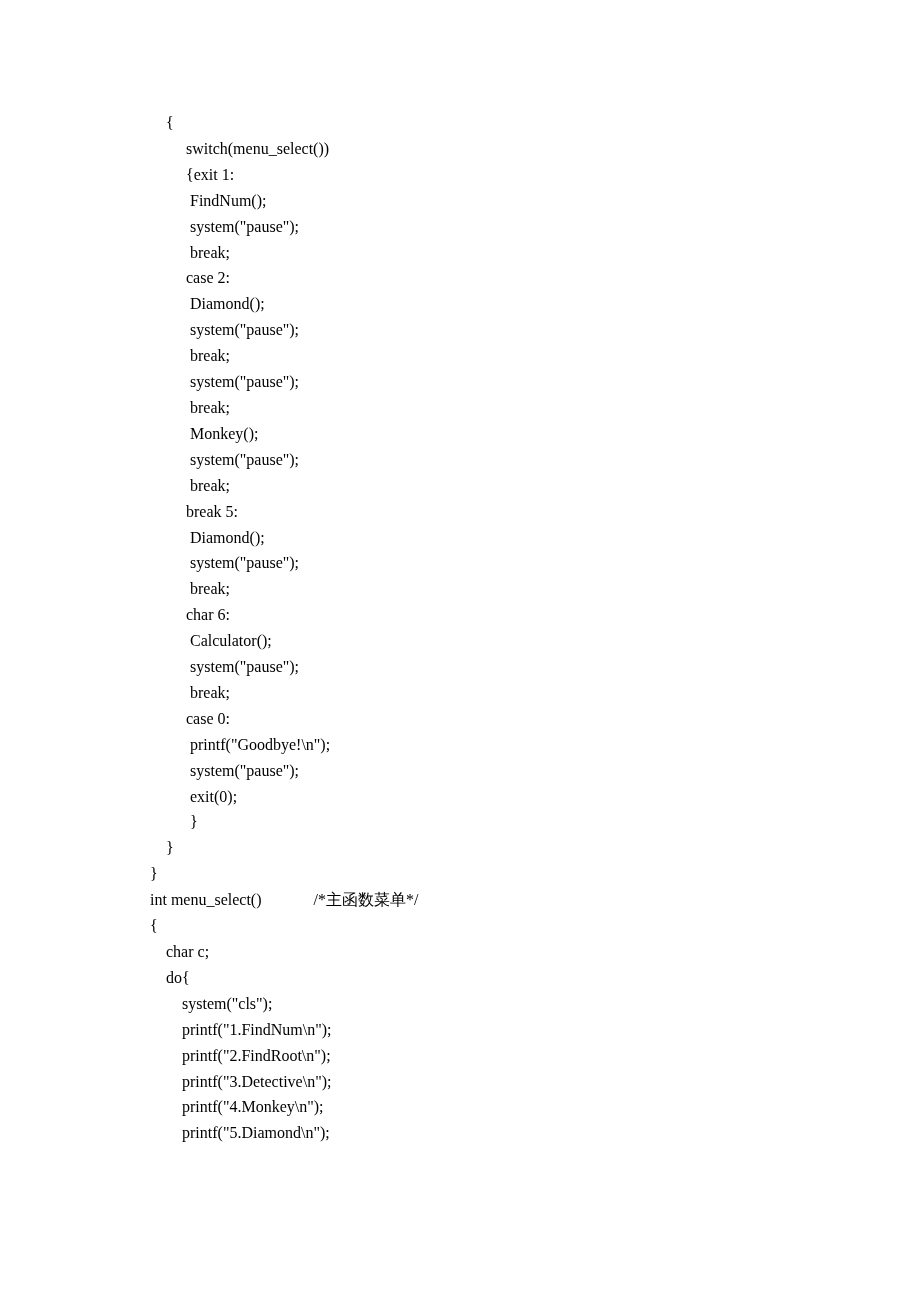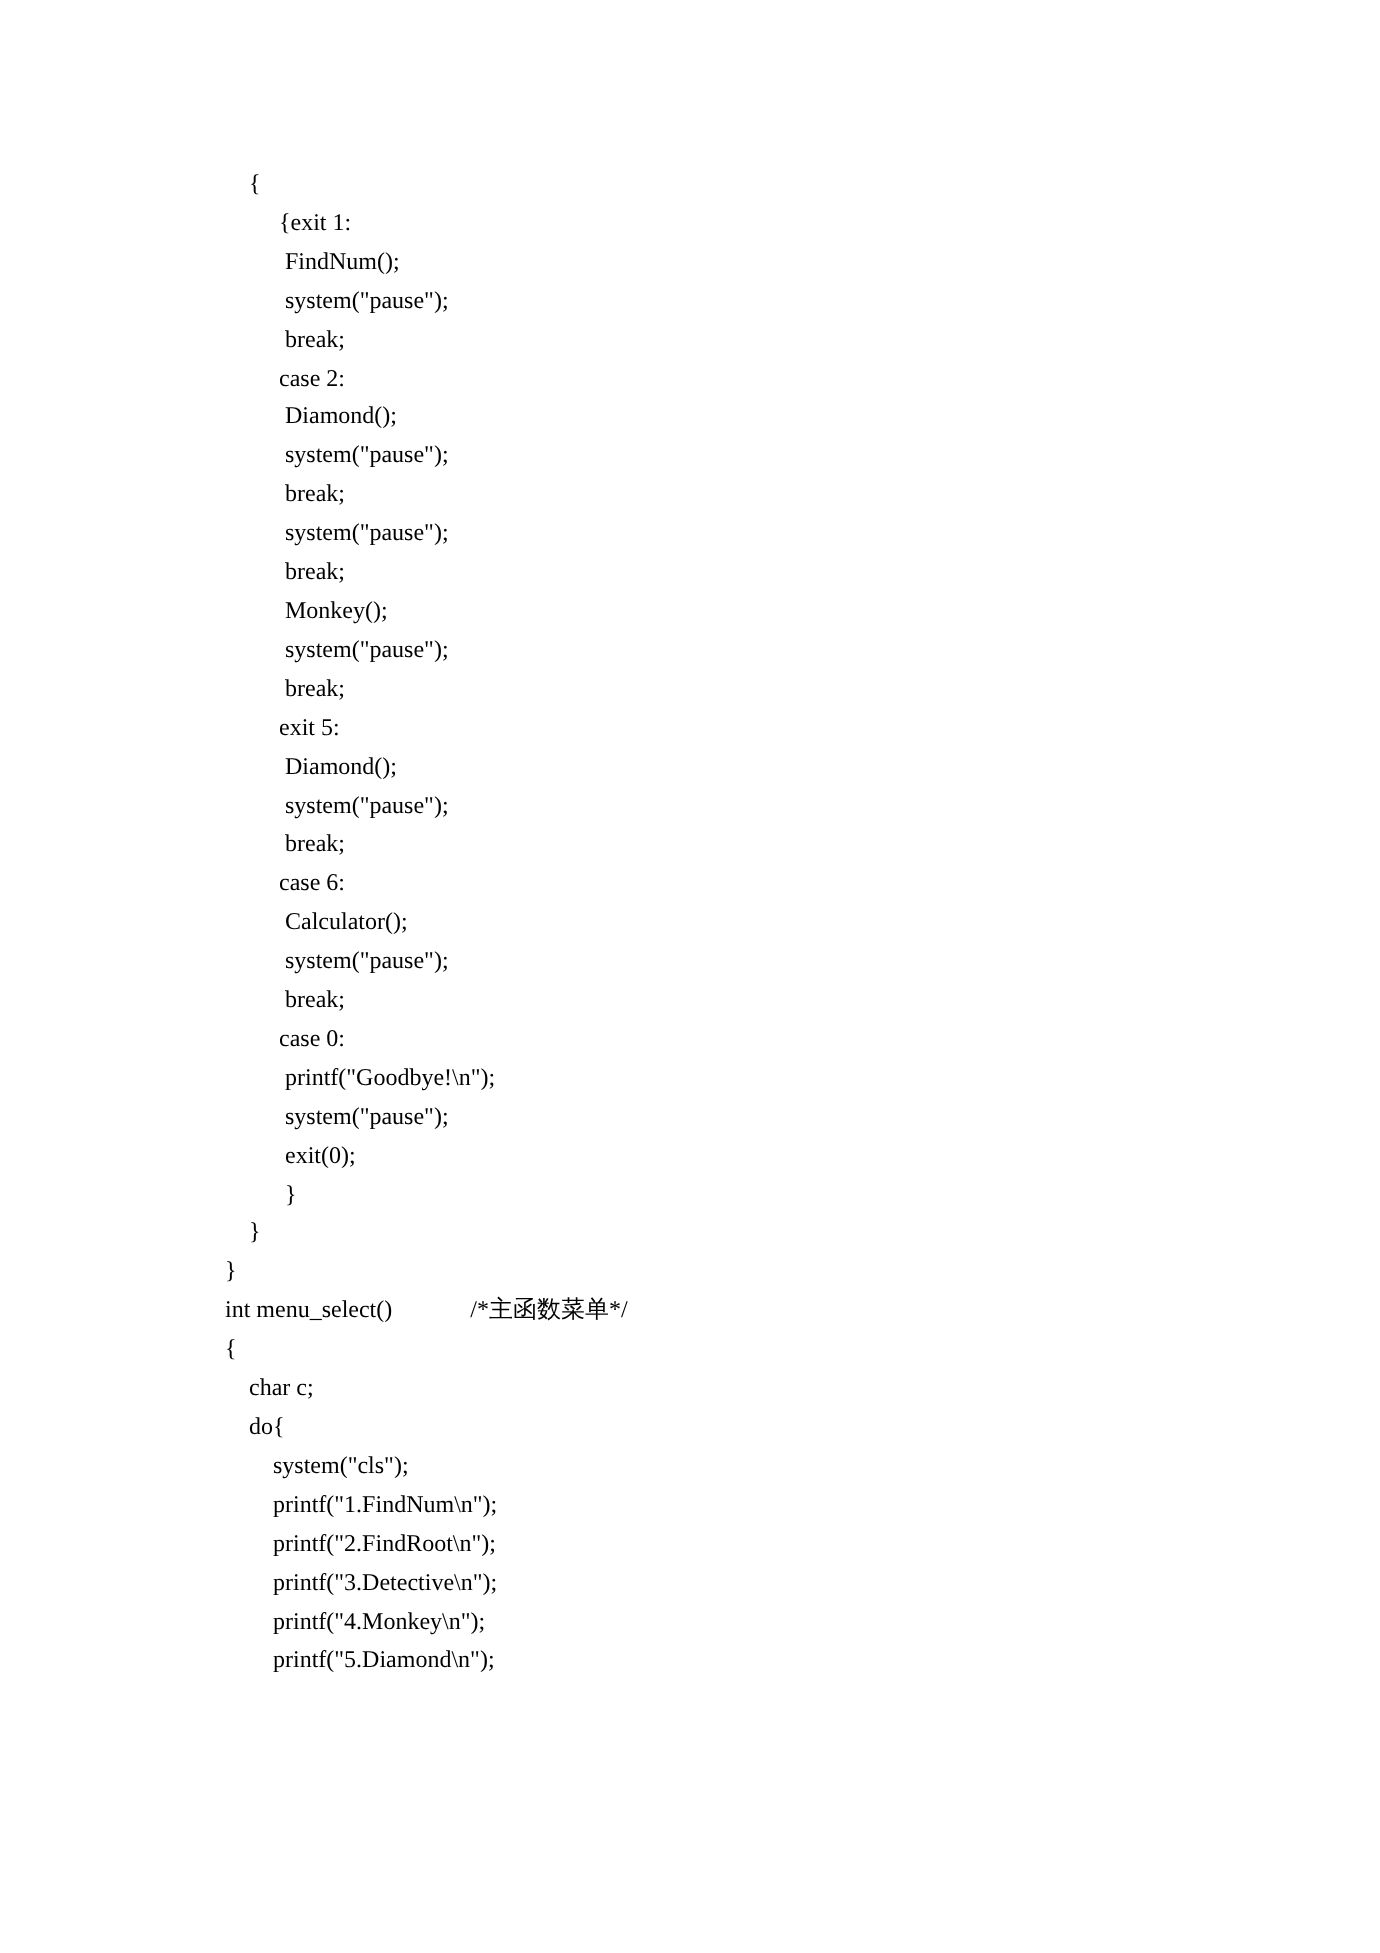"switch(menu_select())" span.code-line { html: none -> <span> <span> switch(menu_select())</span></span> }
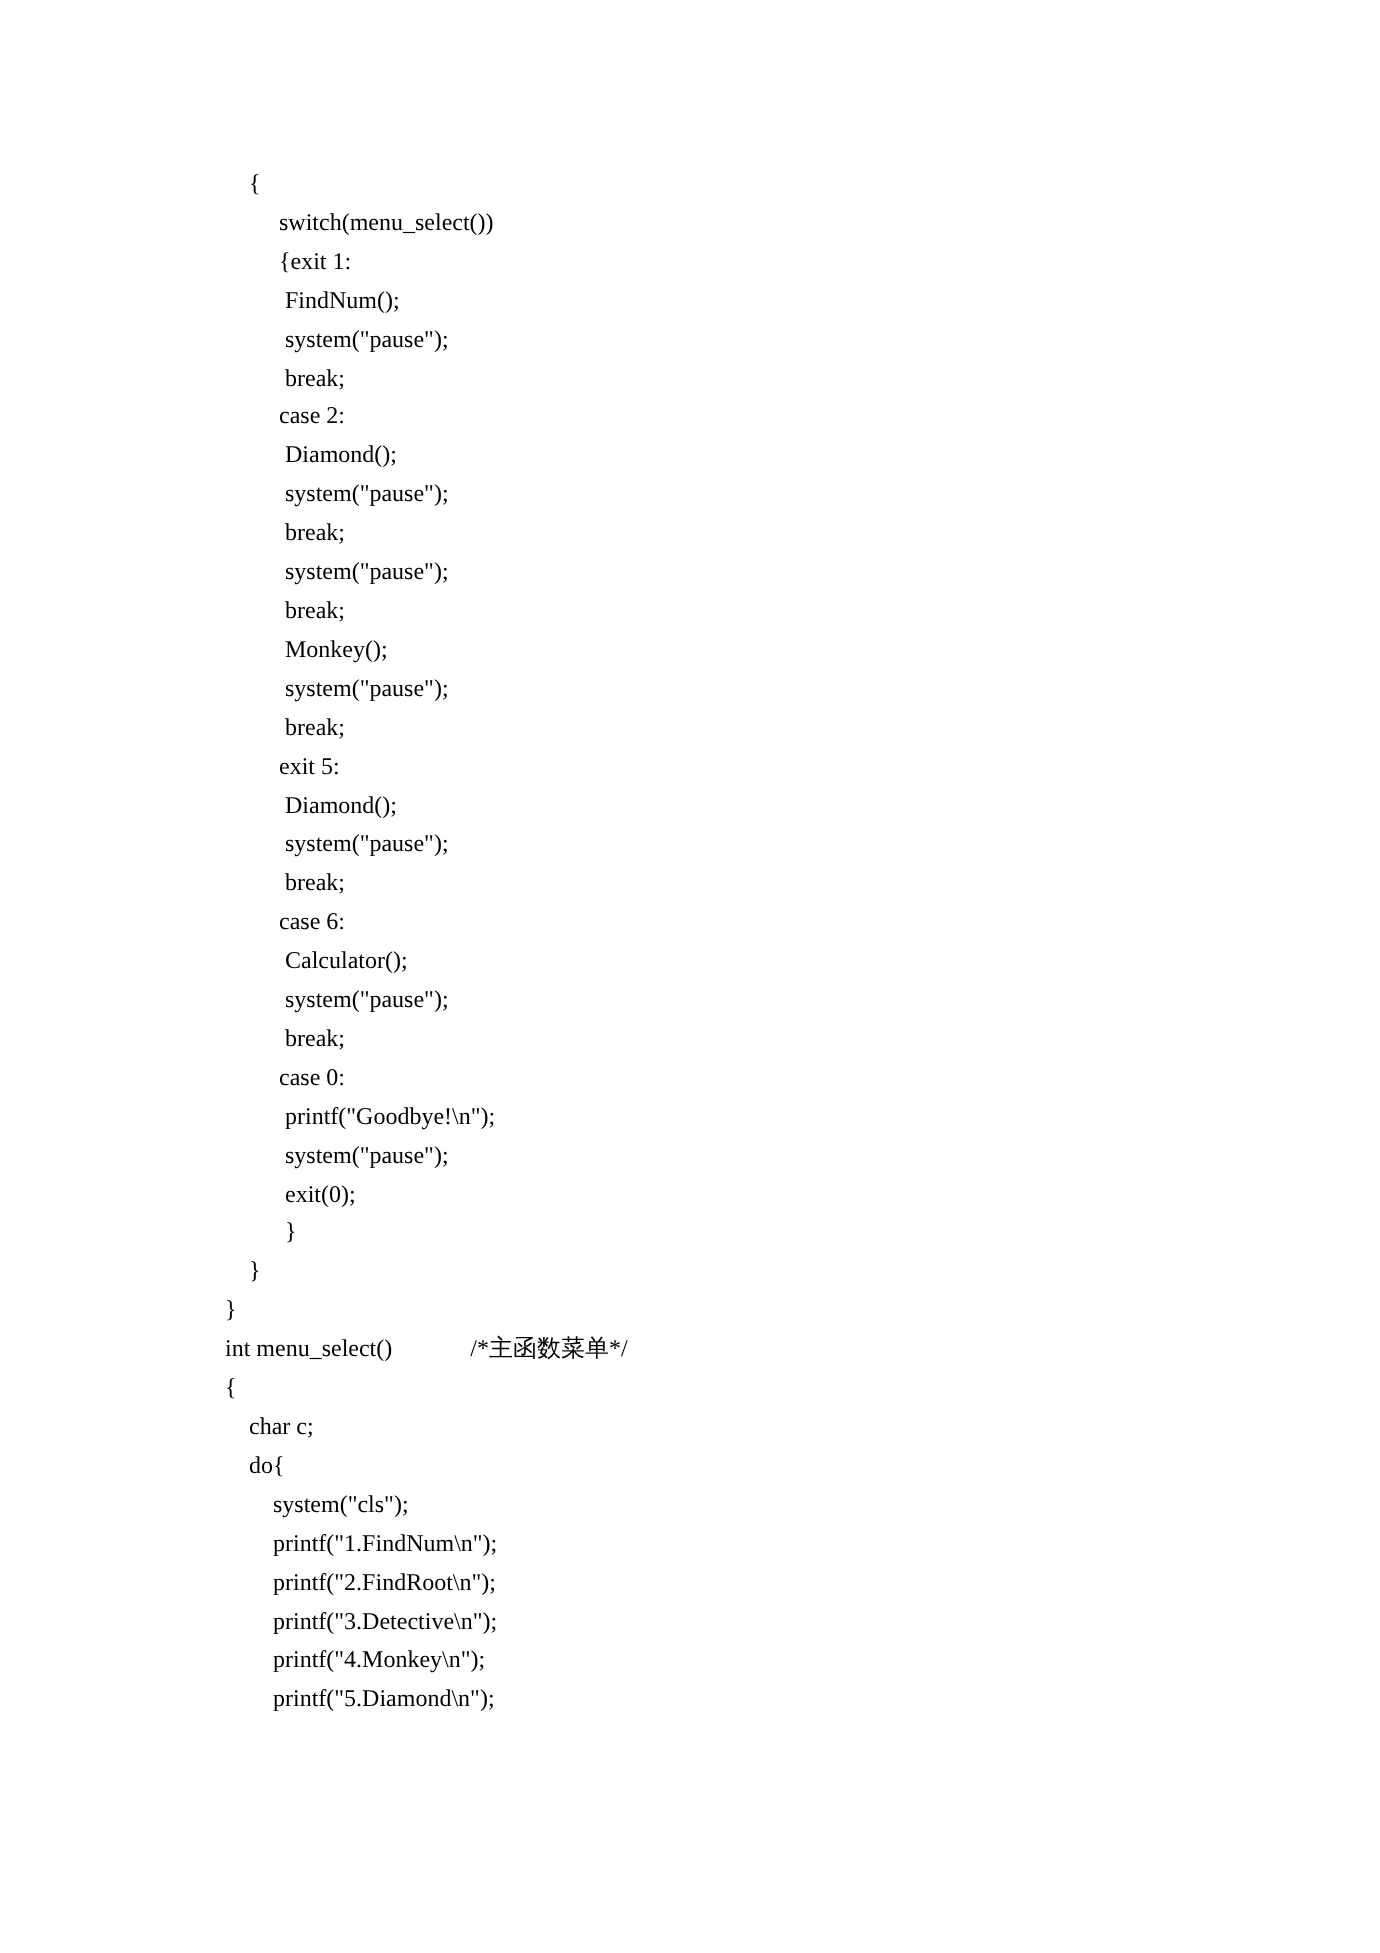"exit 5:" span { text: exit -> break }
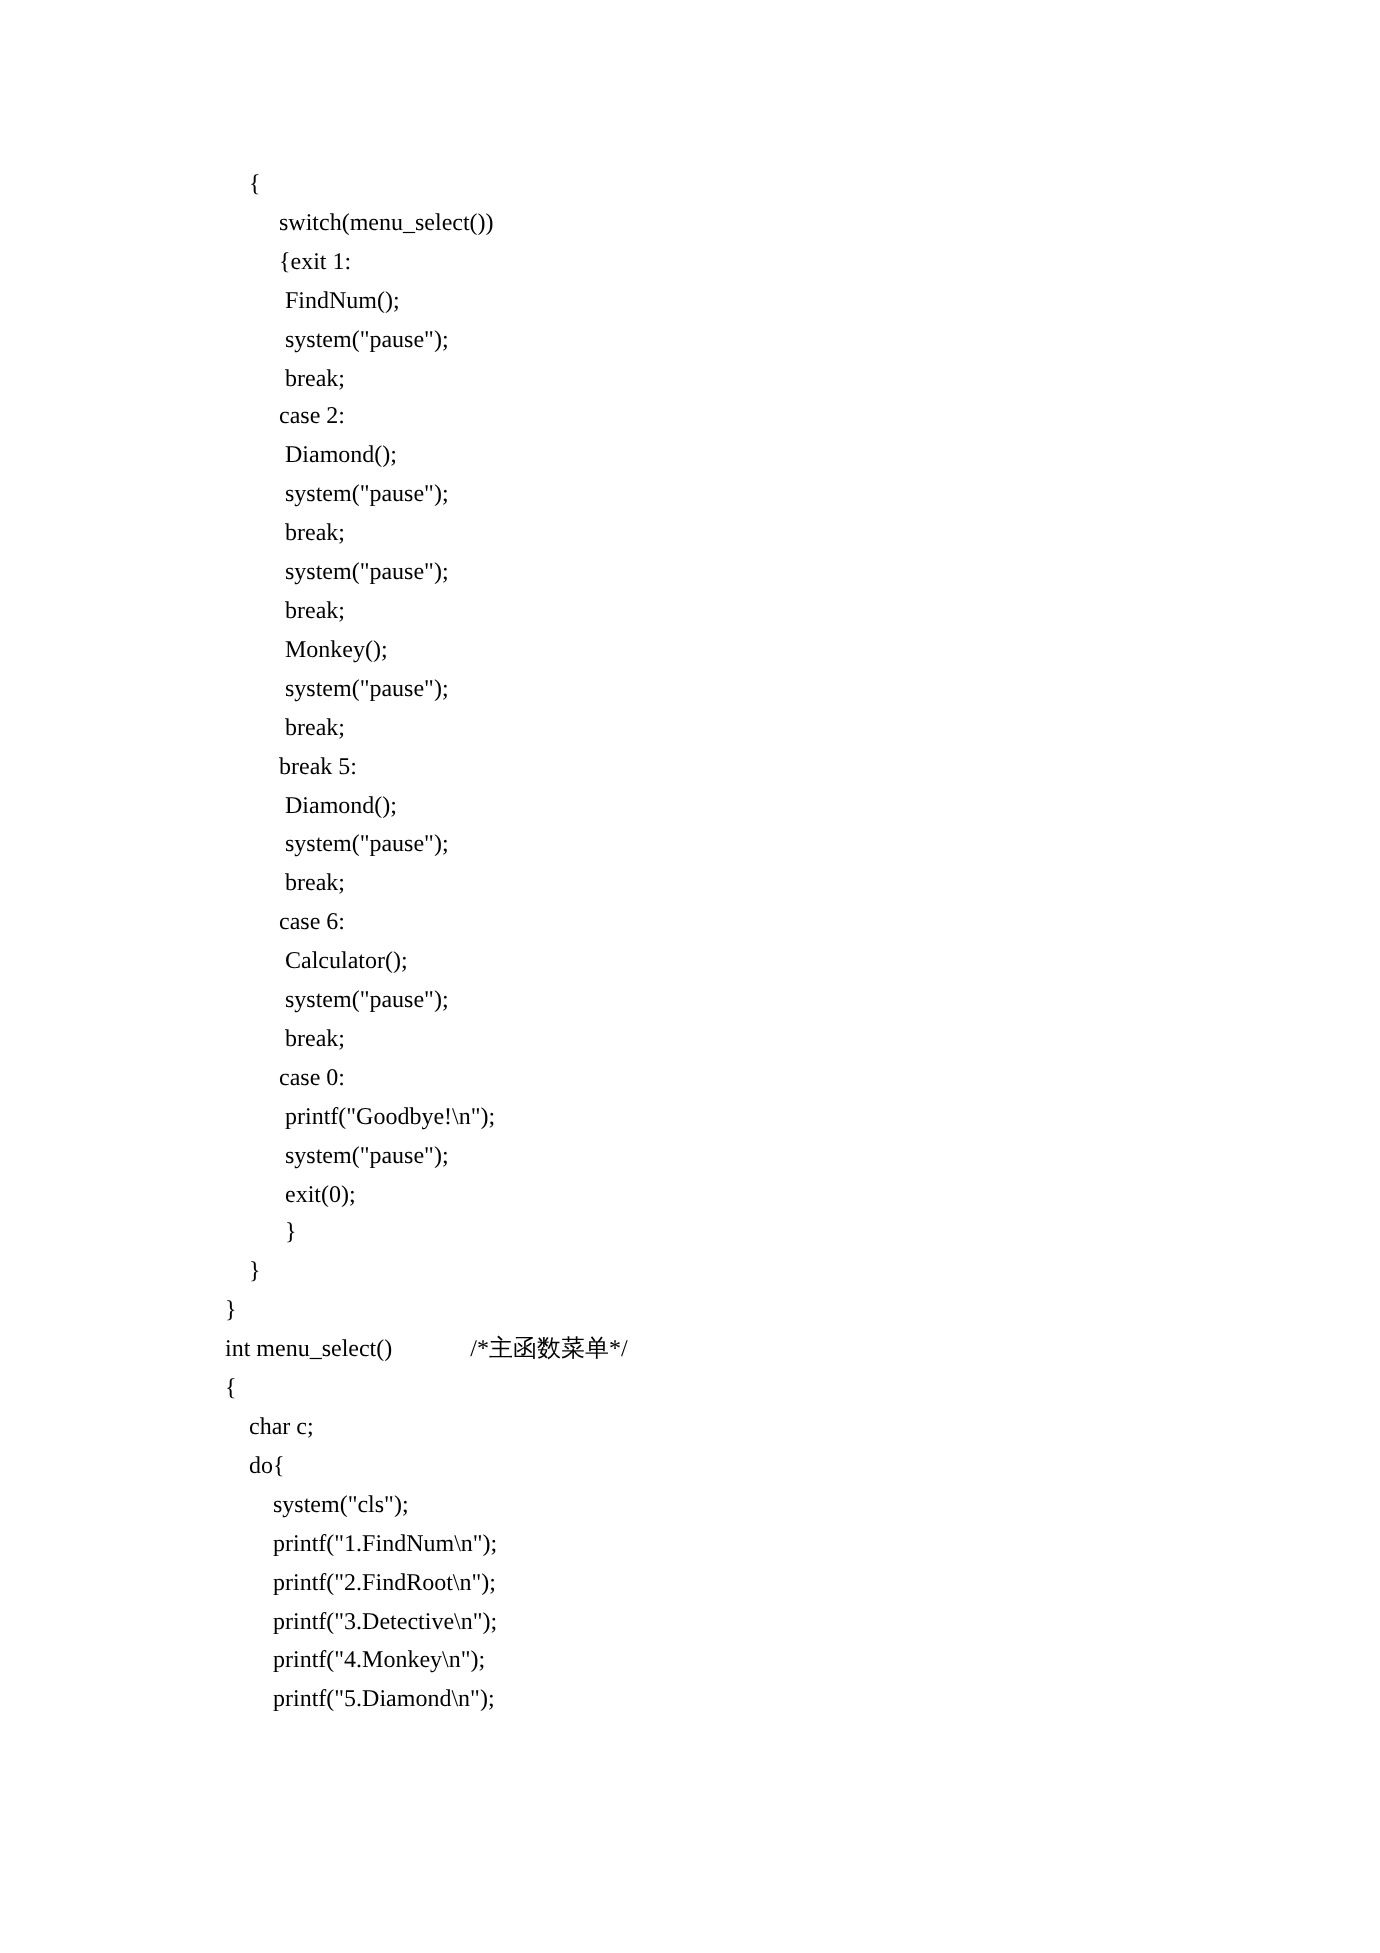"case 6:" span { text: case -> char }
